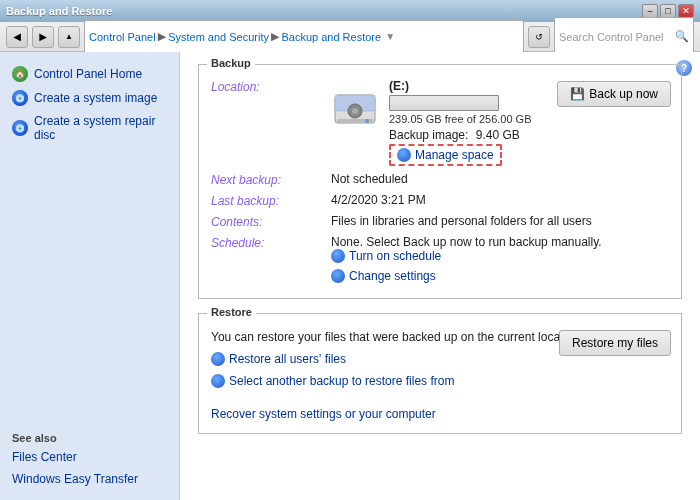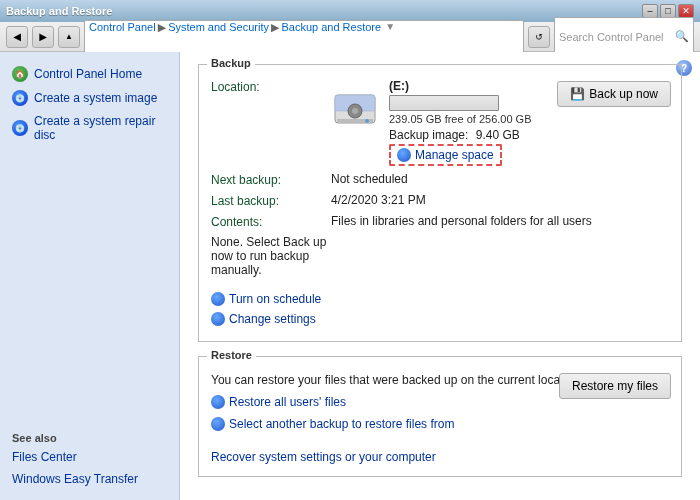"Control Panel" .breadcrumb-bar { align-items: none -> center }
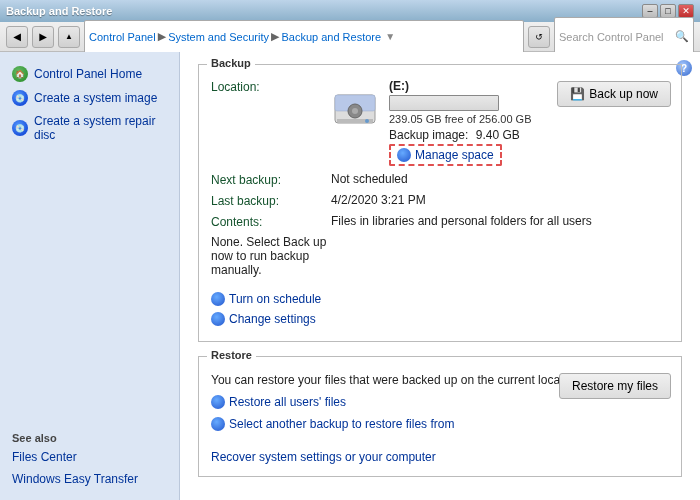"Location:" .label-cell { color: #14532d -> #8b5cf6; font-style: none -> italic }
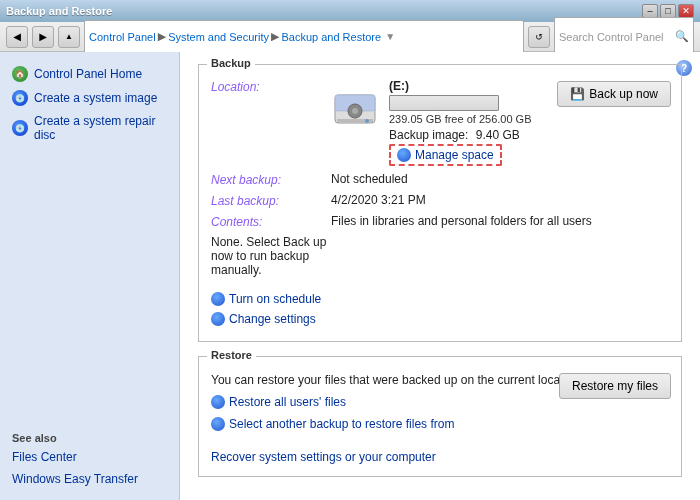"Schedule:" div.label-cell { html: none -> <div>Schedule:</div> }
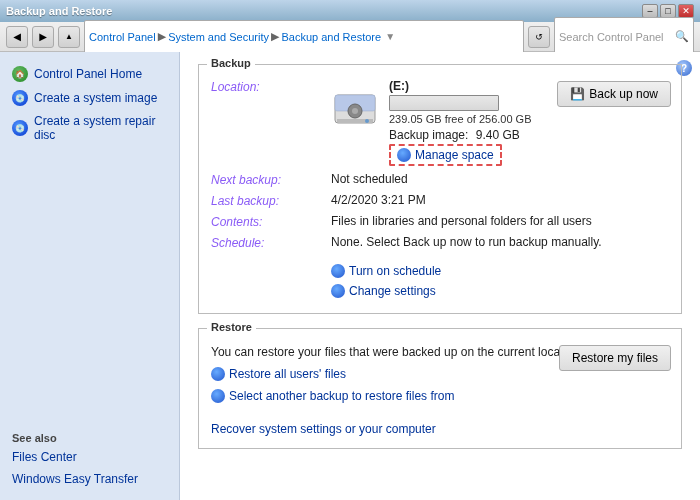"Turn on schedule" div { margin-top: 15px -> 0 }
